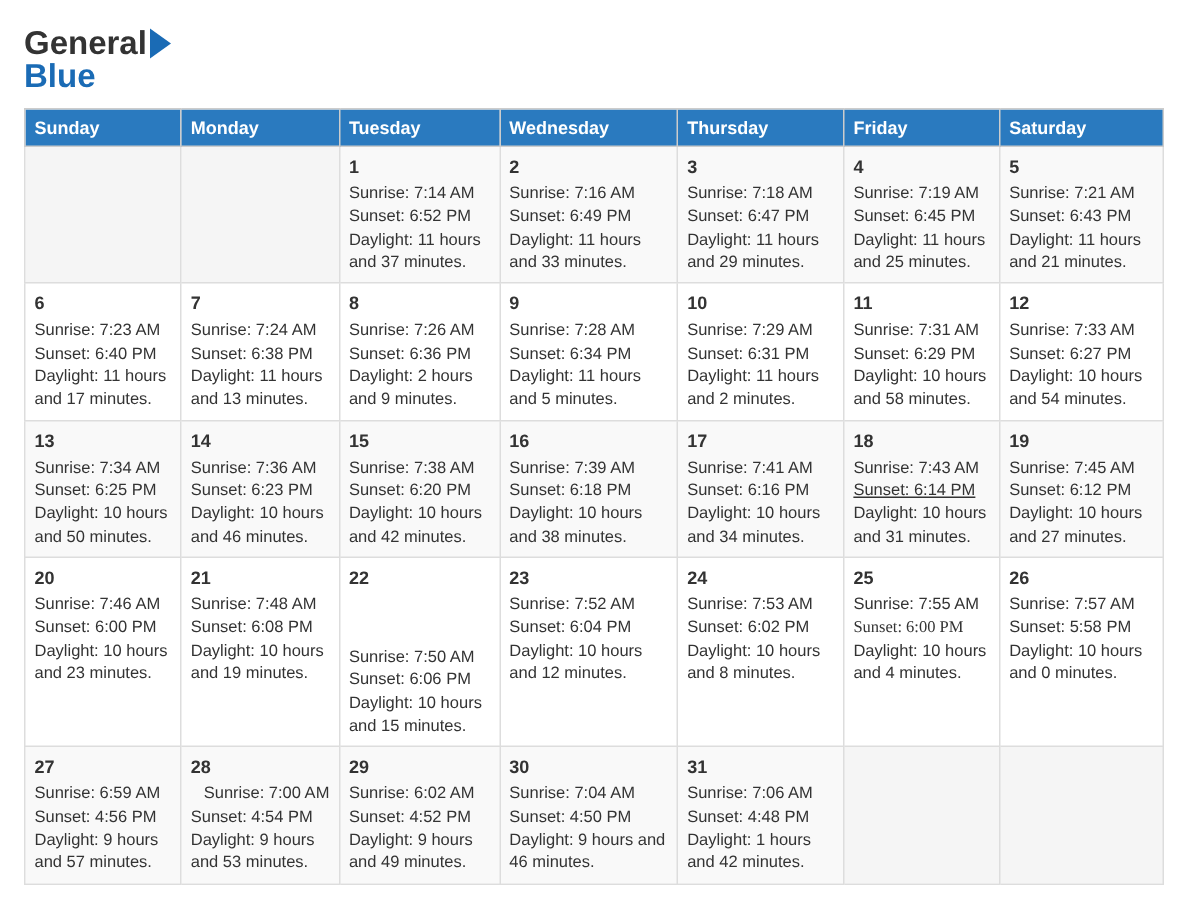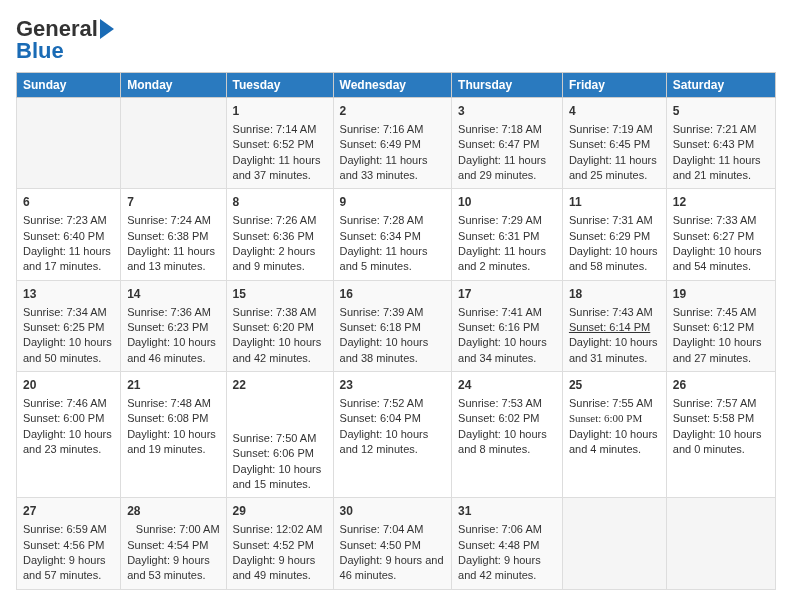"Sunrise: 12:02 AM" span { text: 12:02 -> 6:02 }
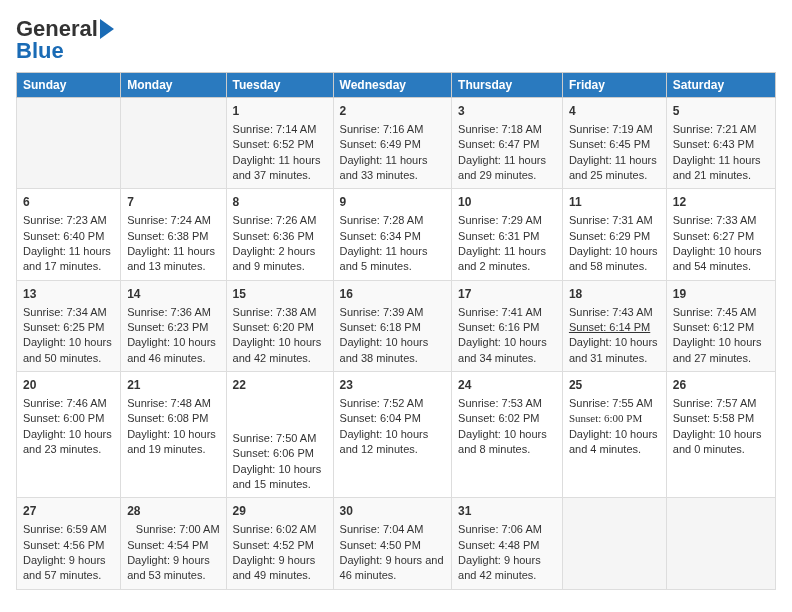"Daylight: 9 hours and 42" span { text: 9 -> 1 }
